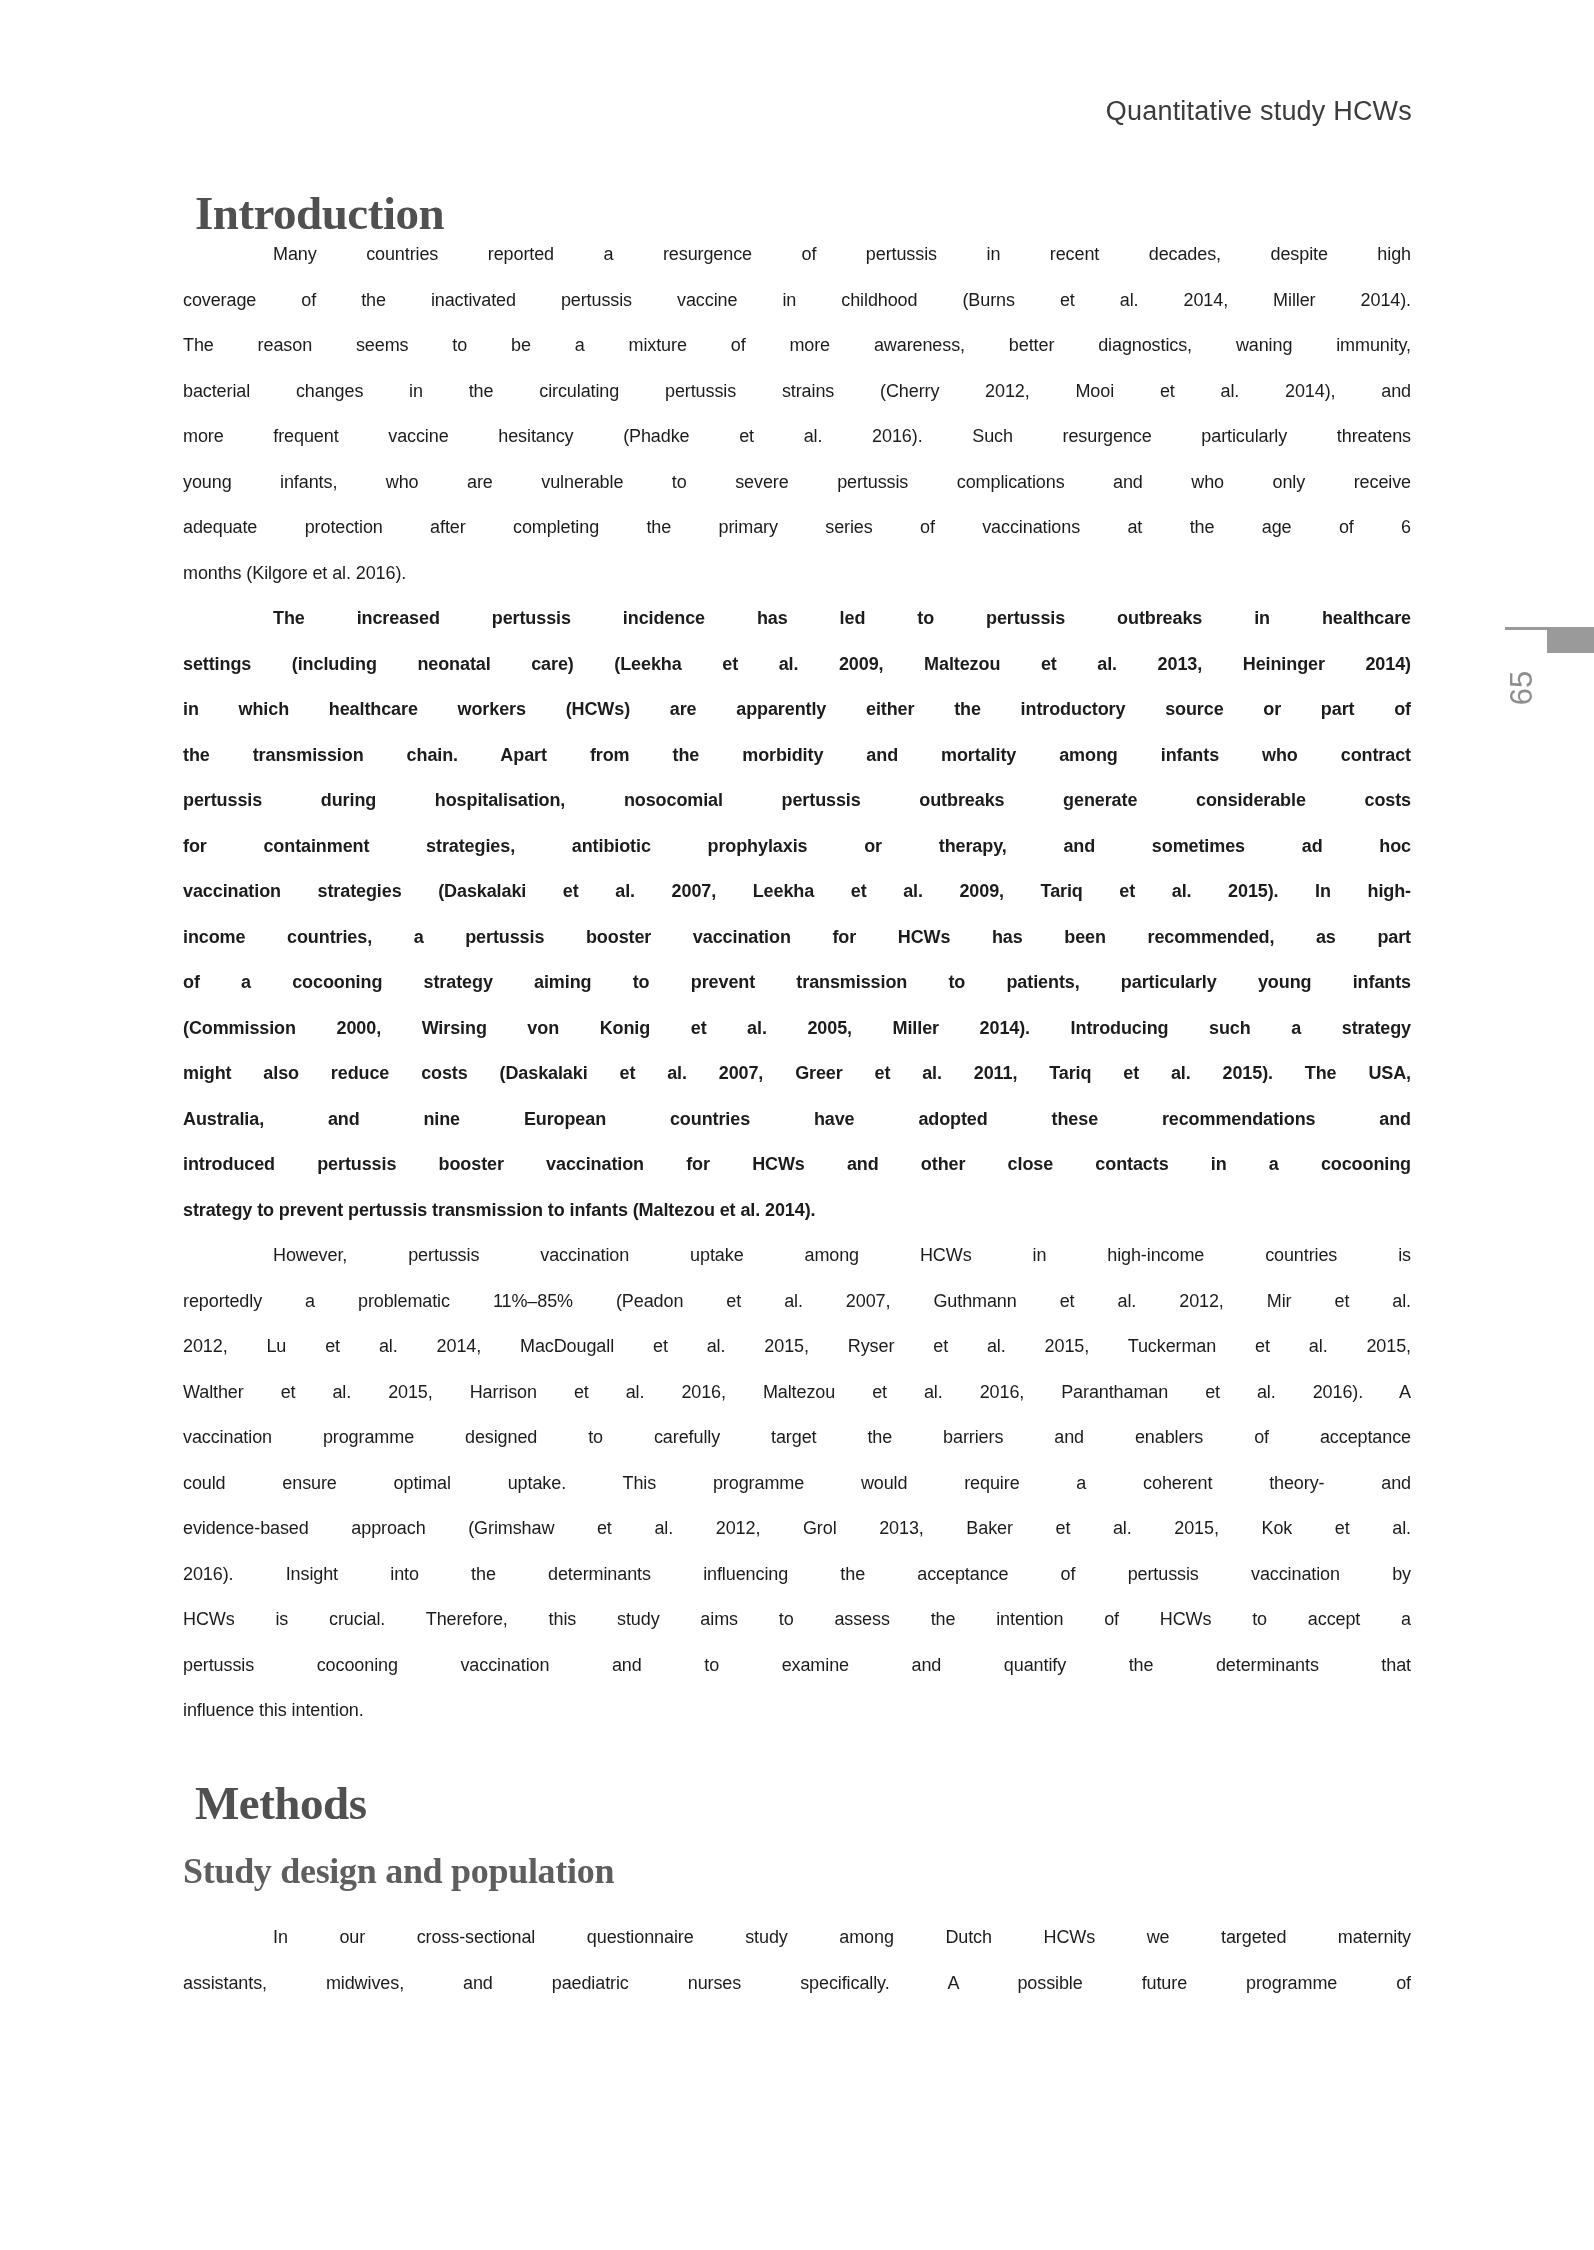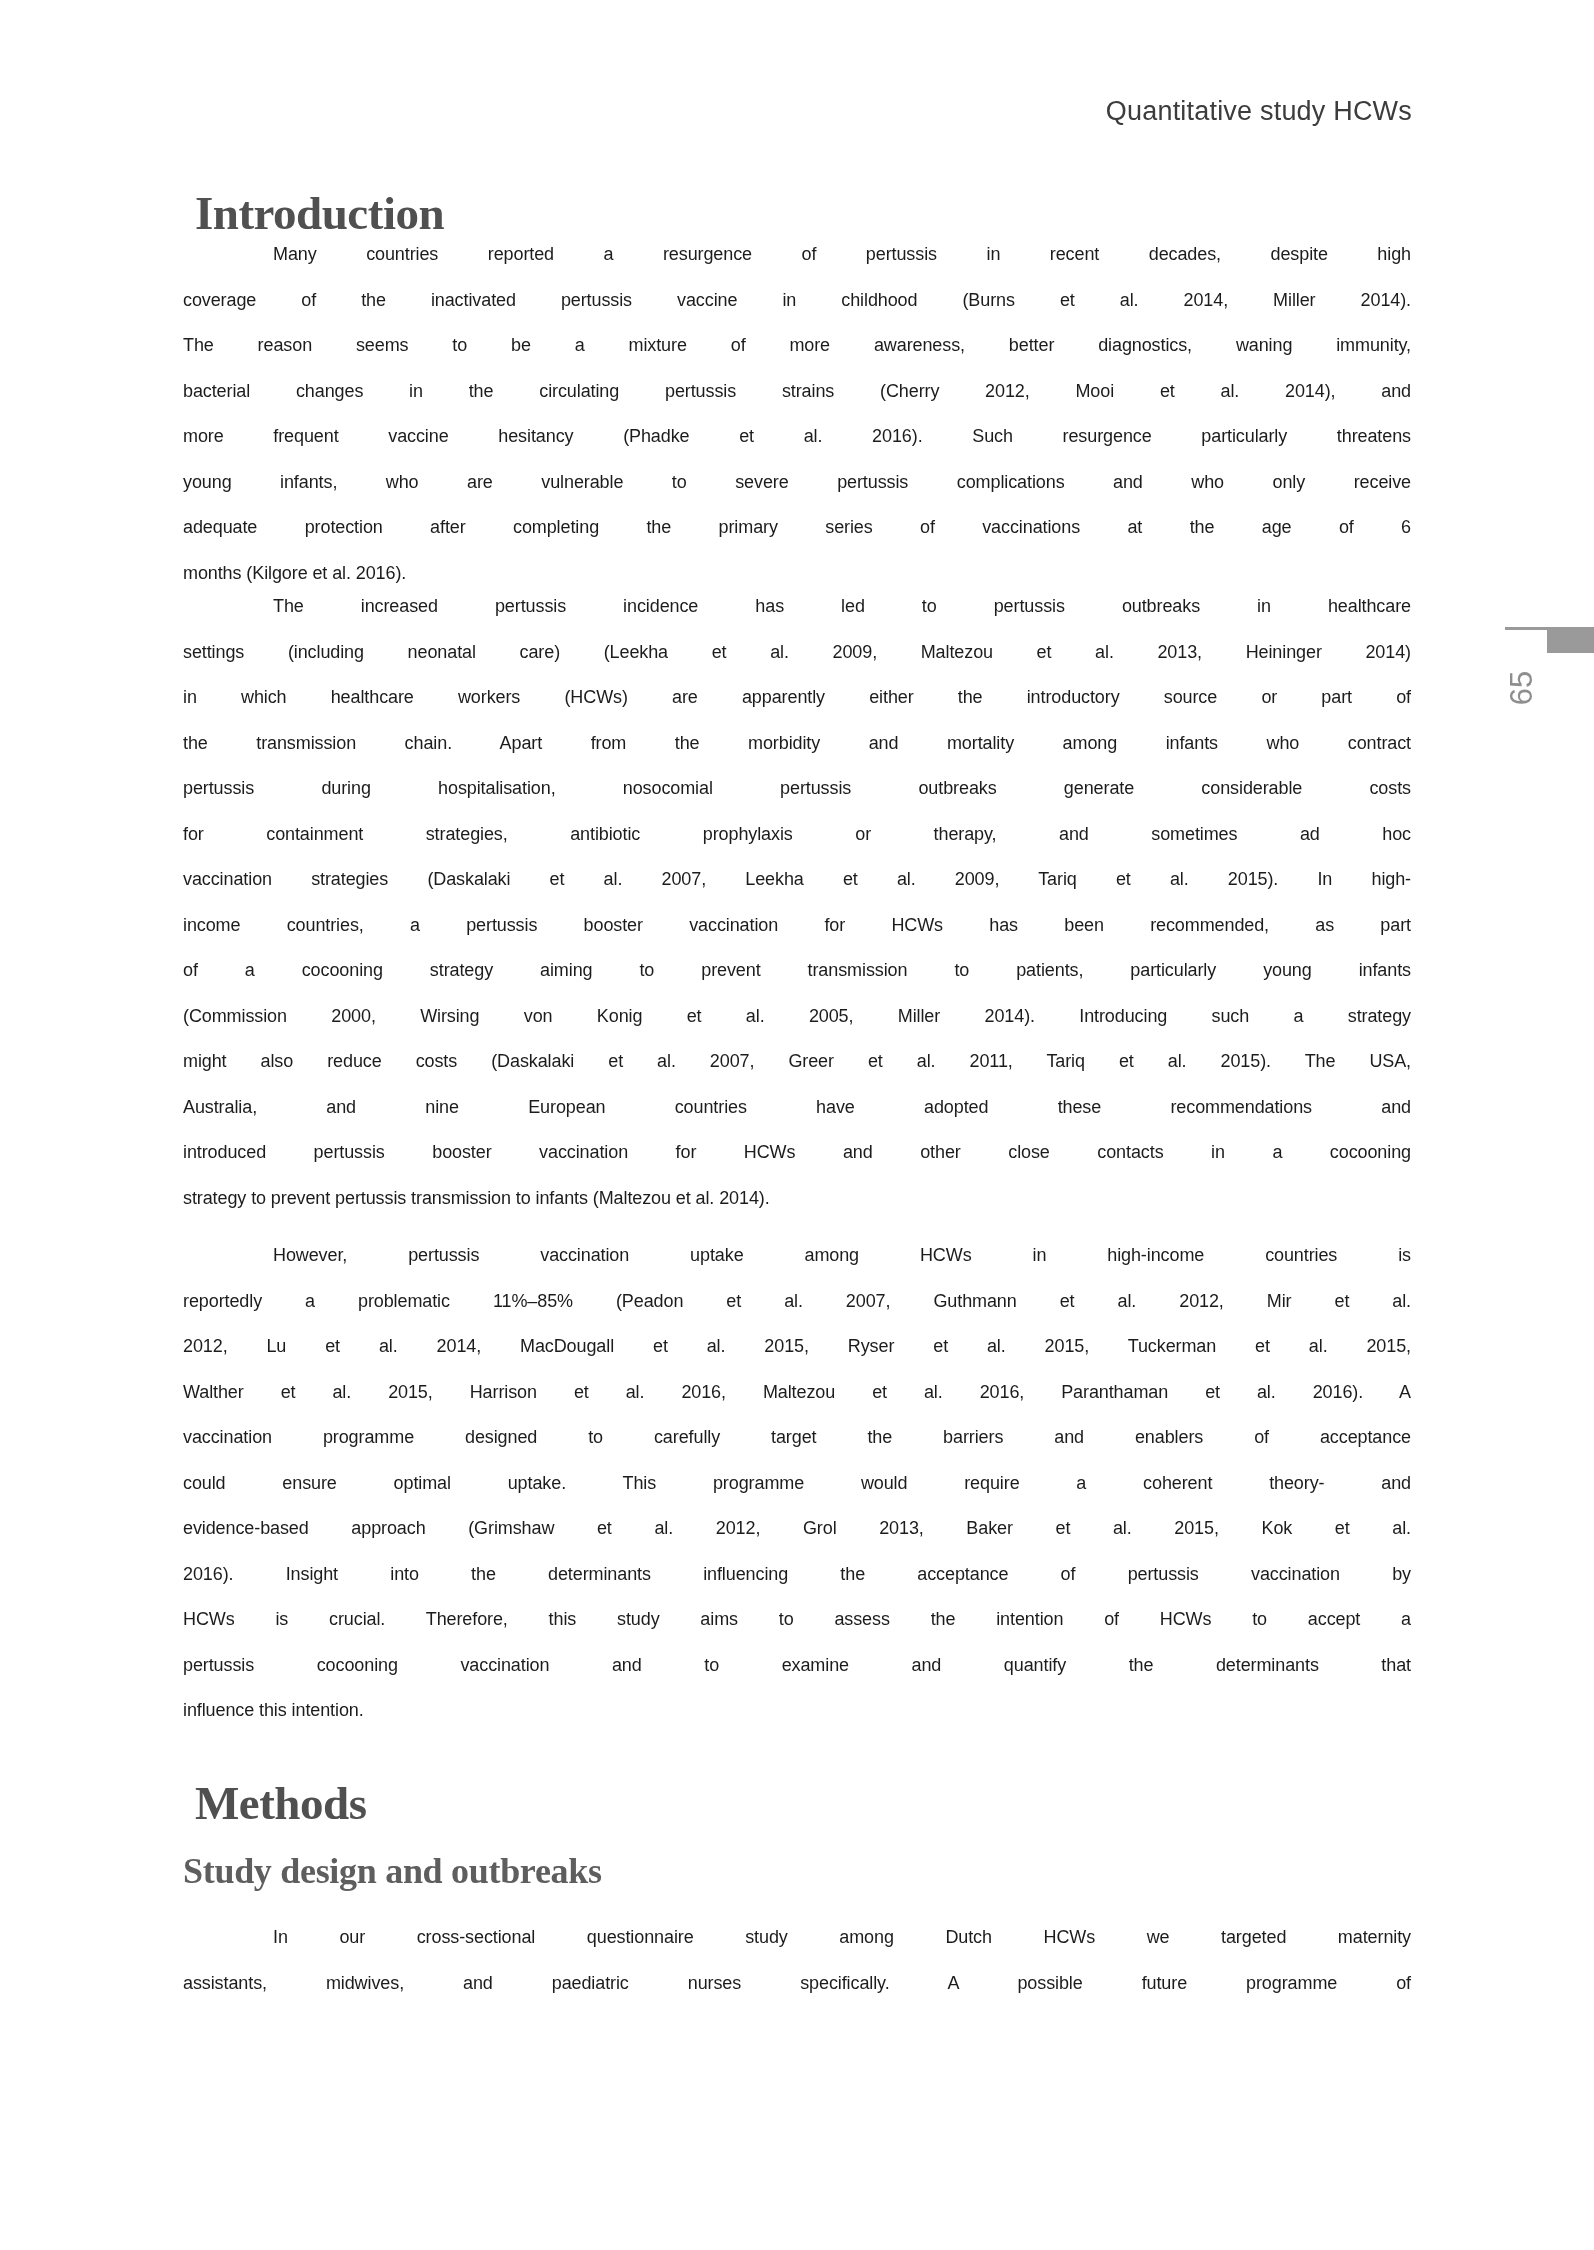"The increased pertussis incidence has" #p2 { font-weight: none -> bold; top: 584px -> 596px }
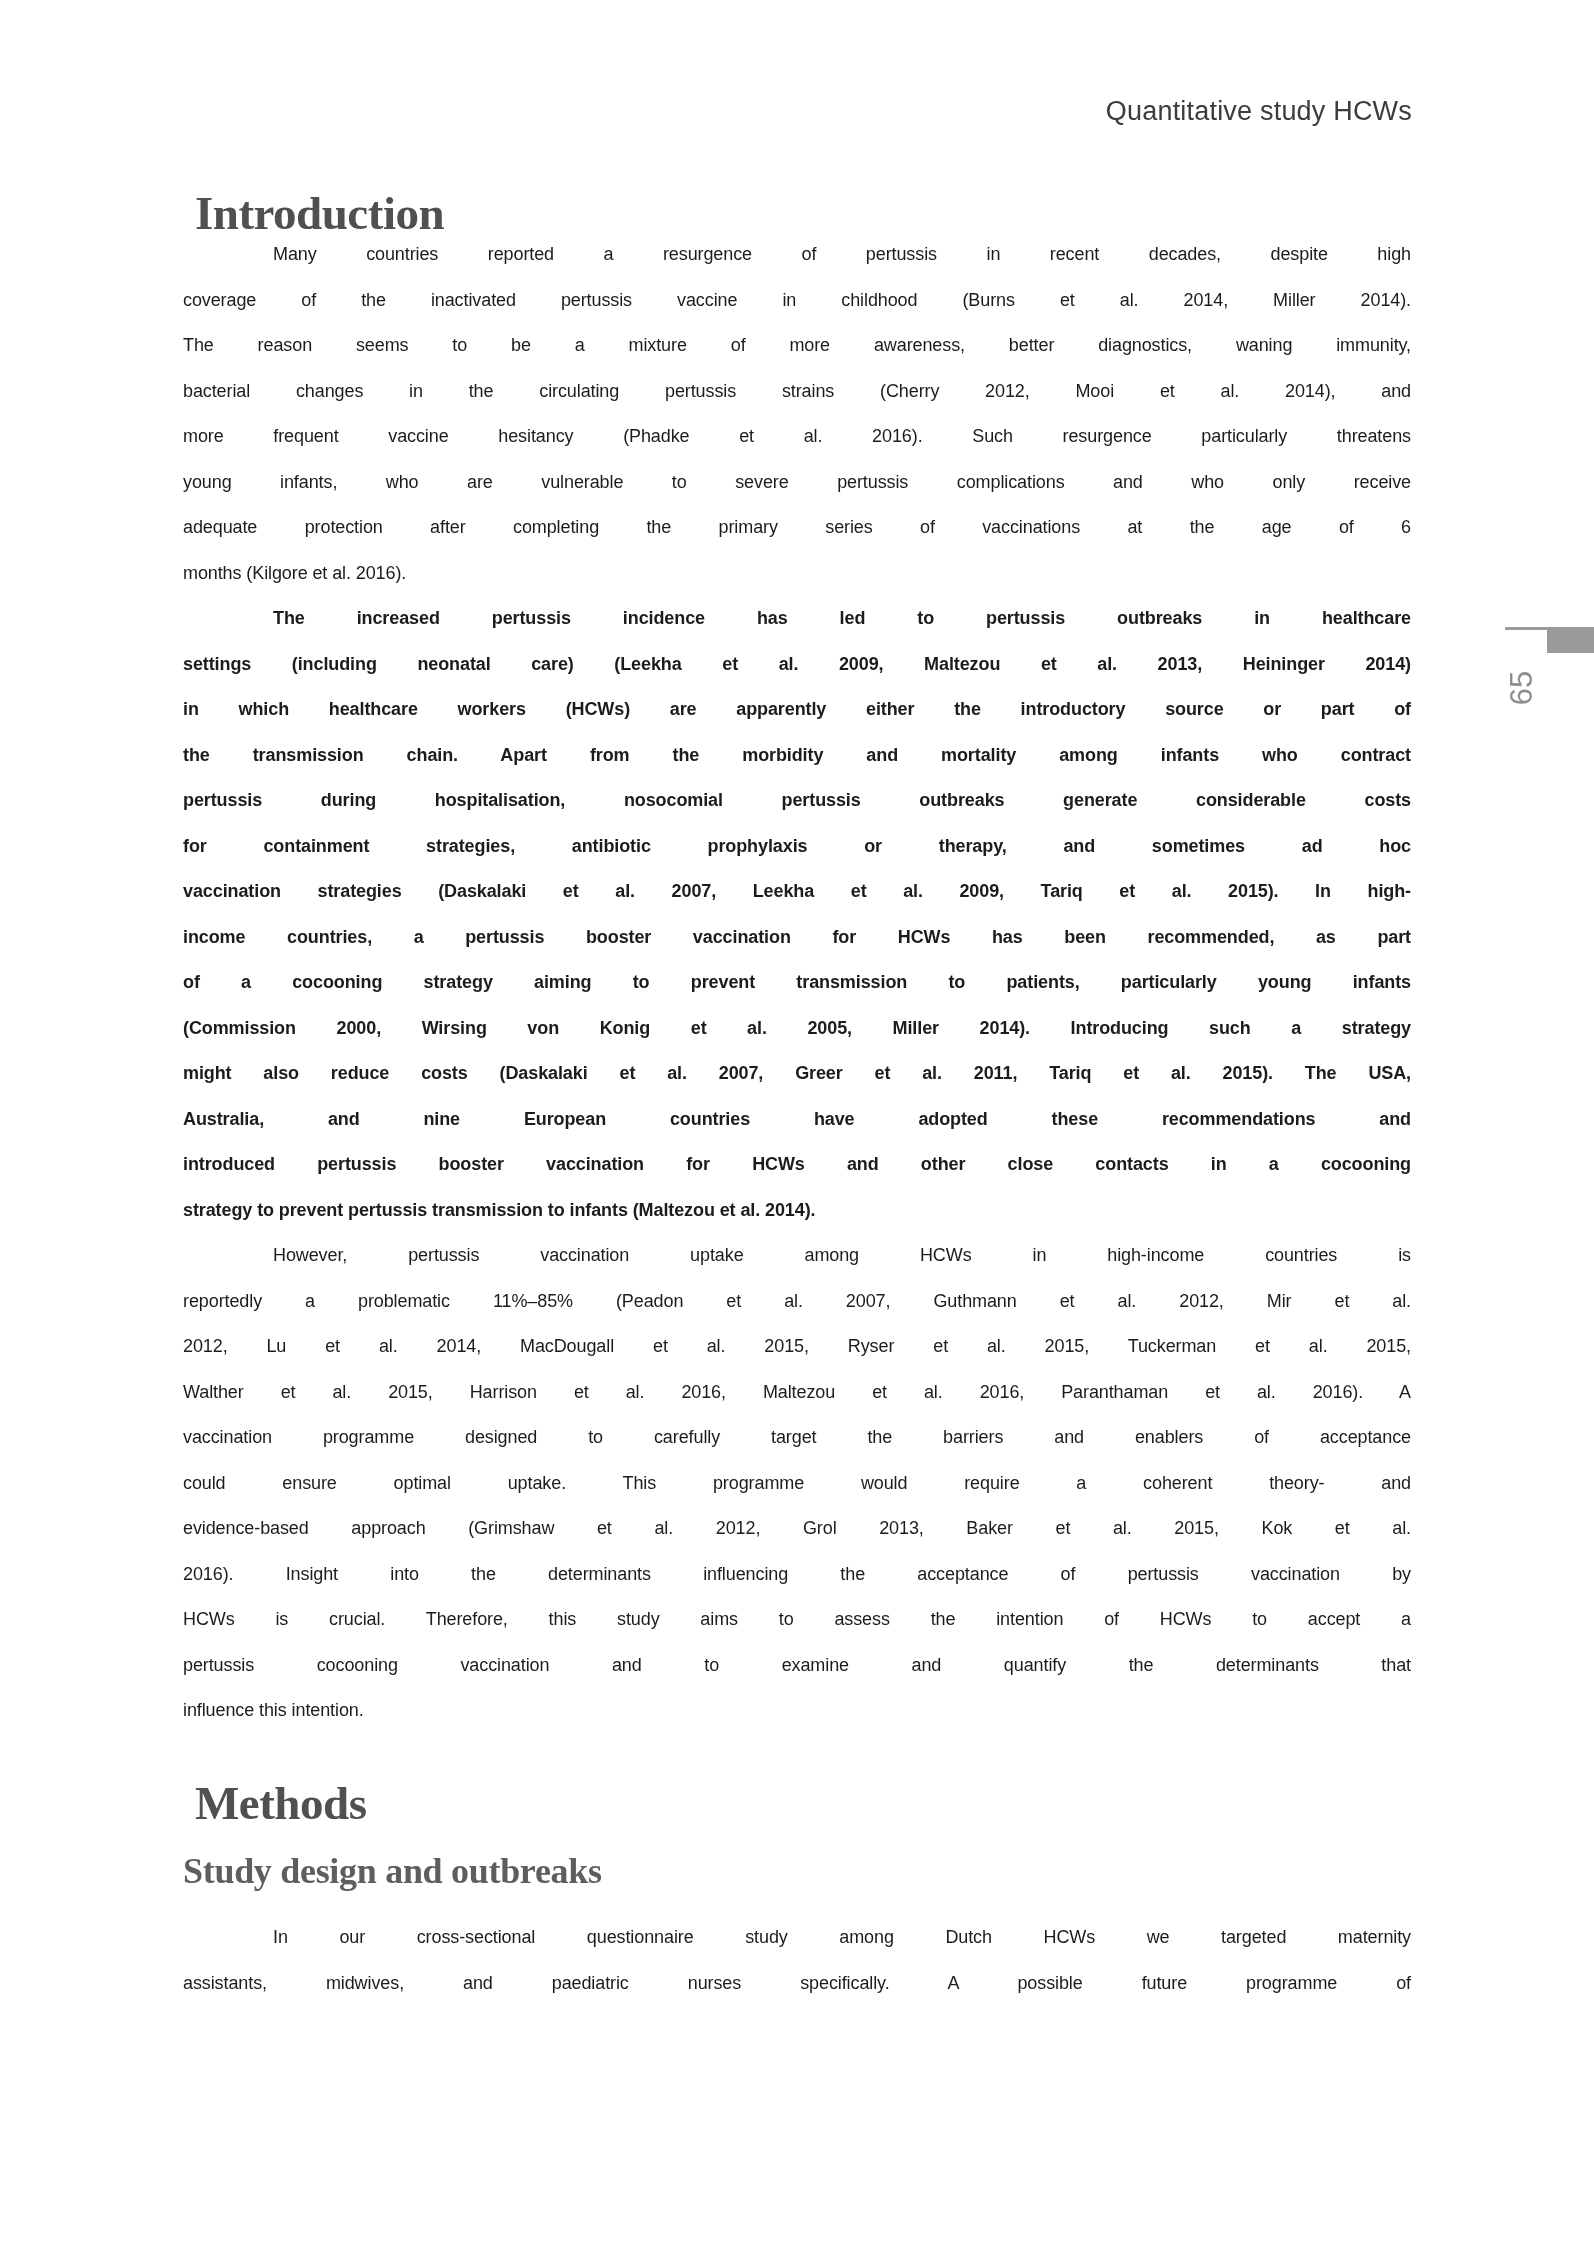"Study design and outbreaks" h2.h-sub { text: outbreaks -> population }
